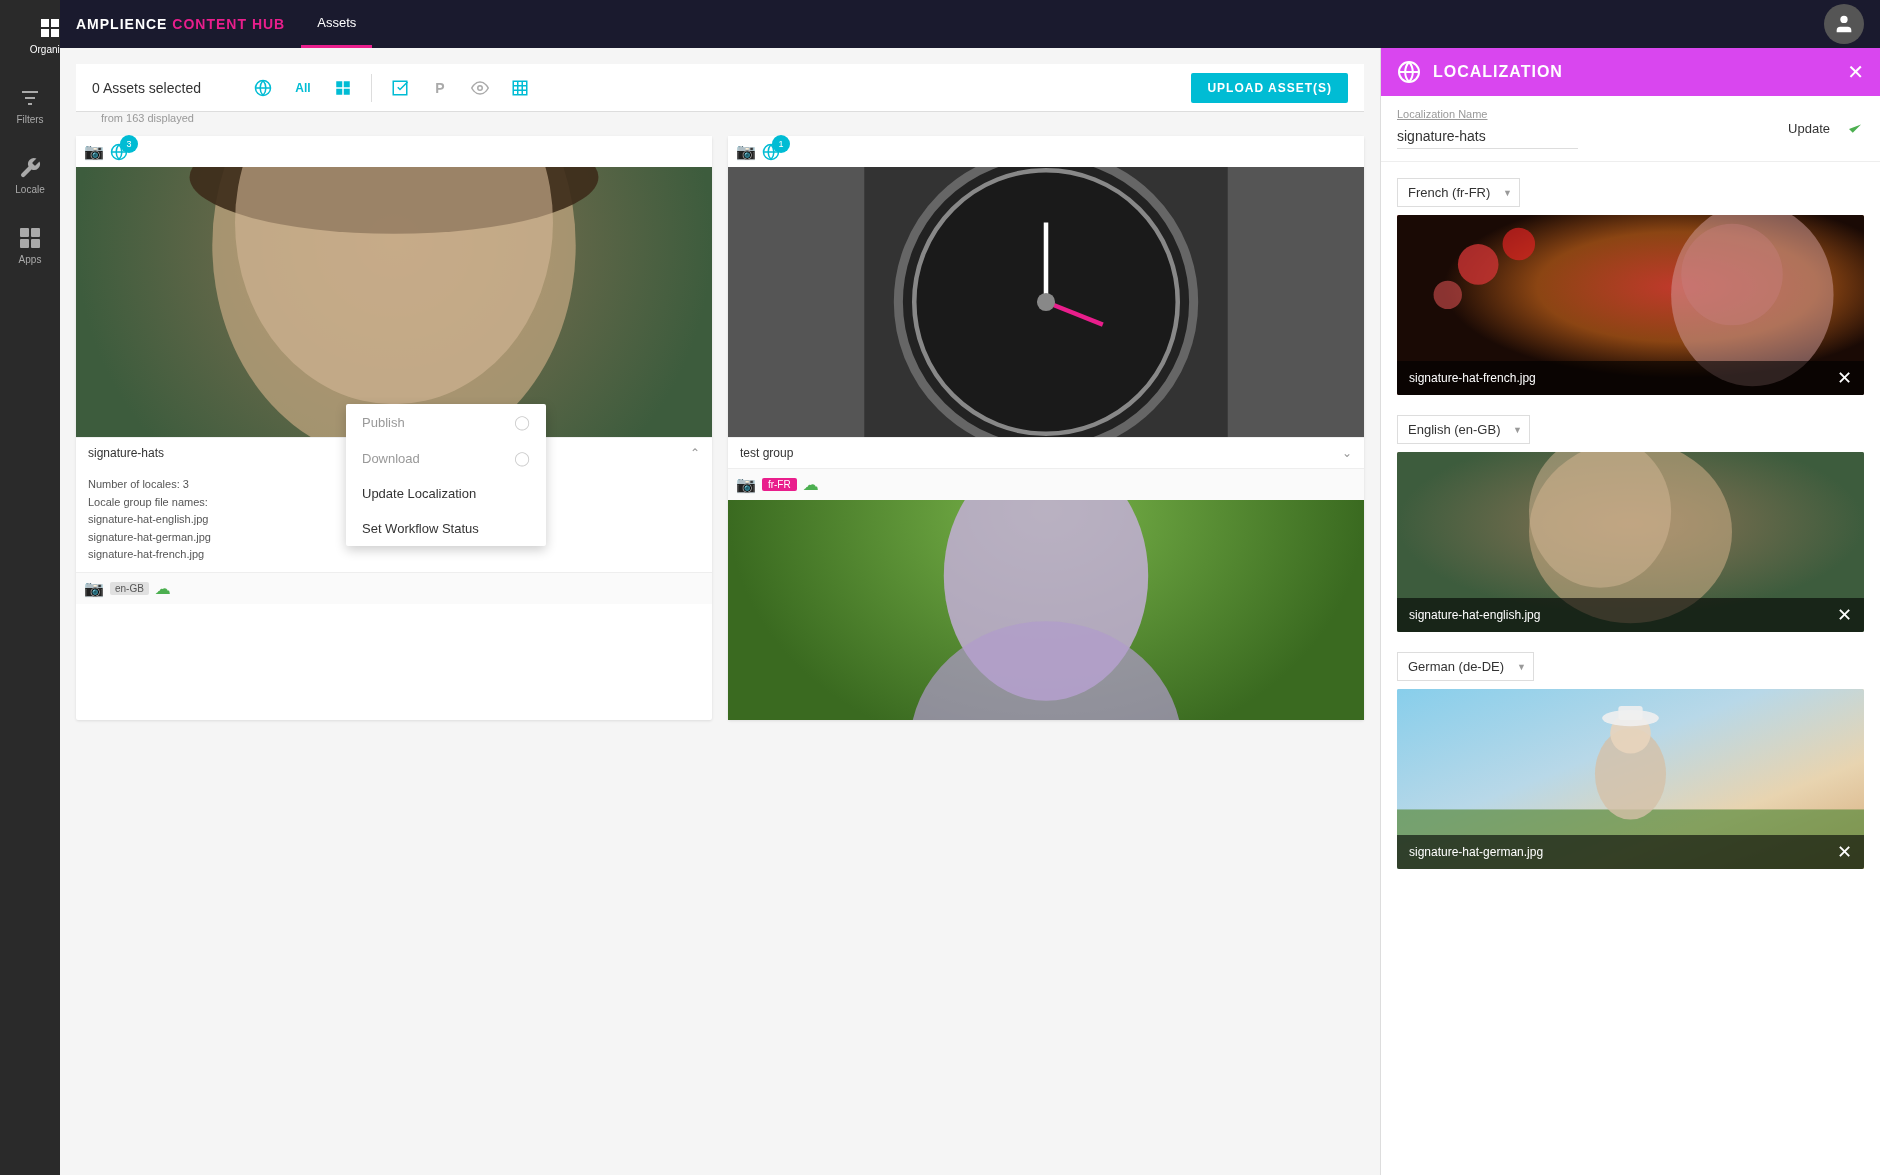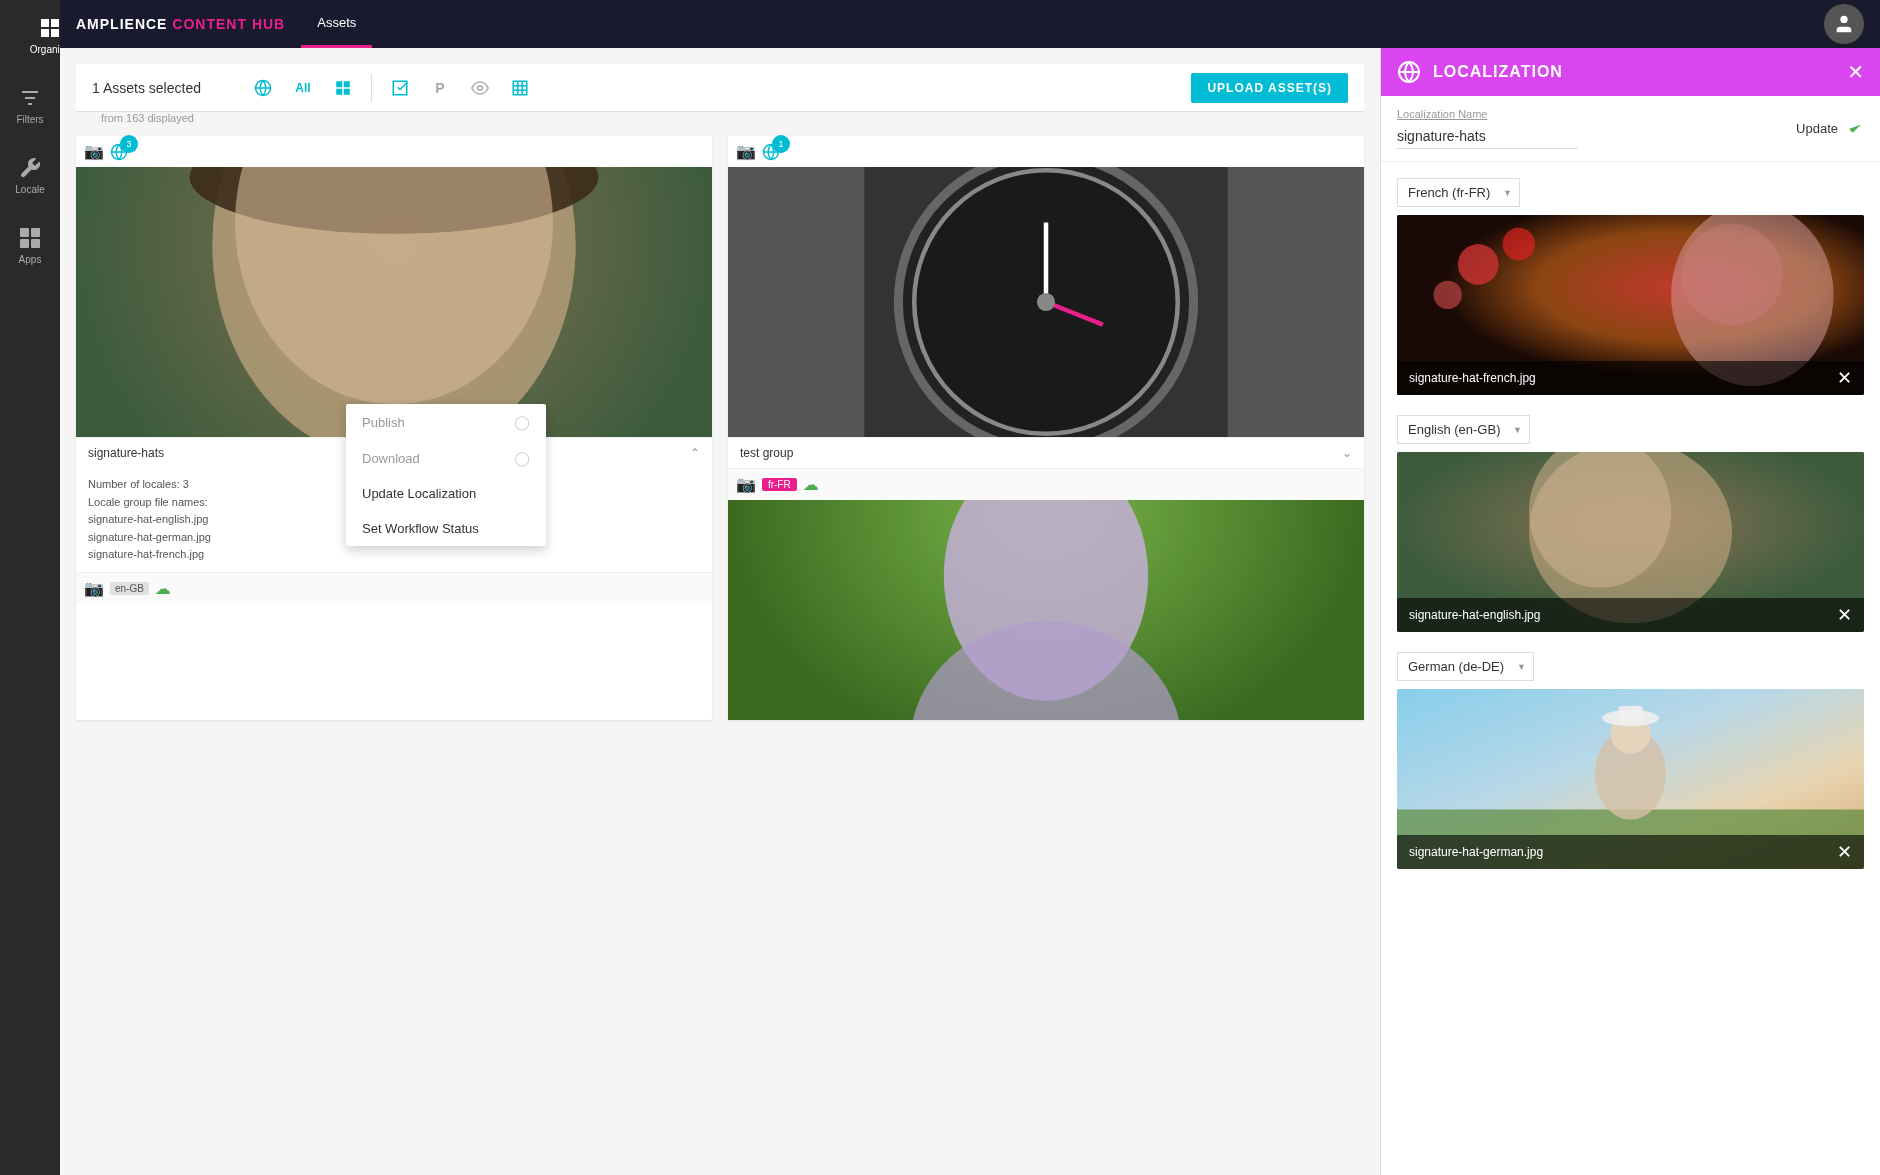"1 Assets selected" span.asset-count { text: 1 -> 0 }
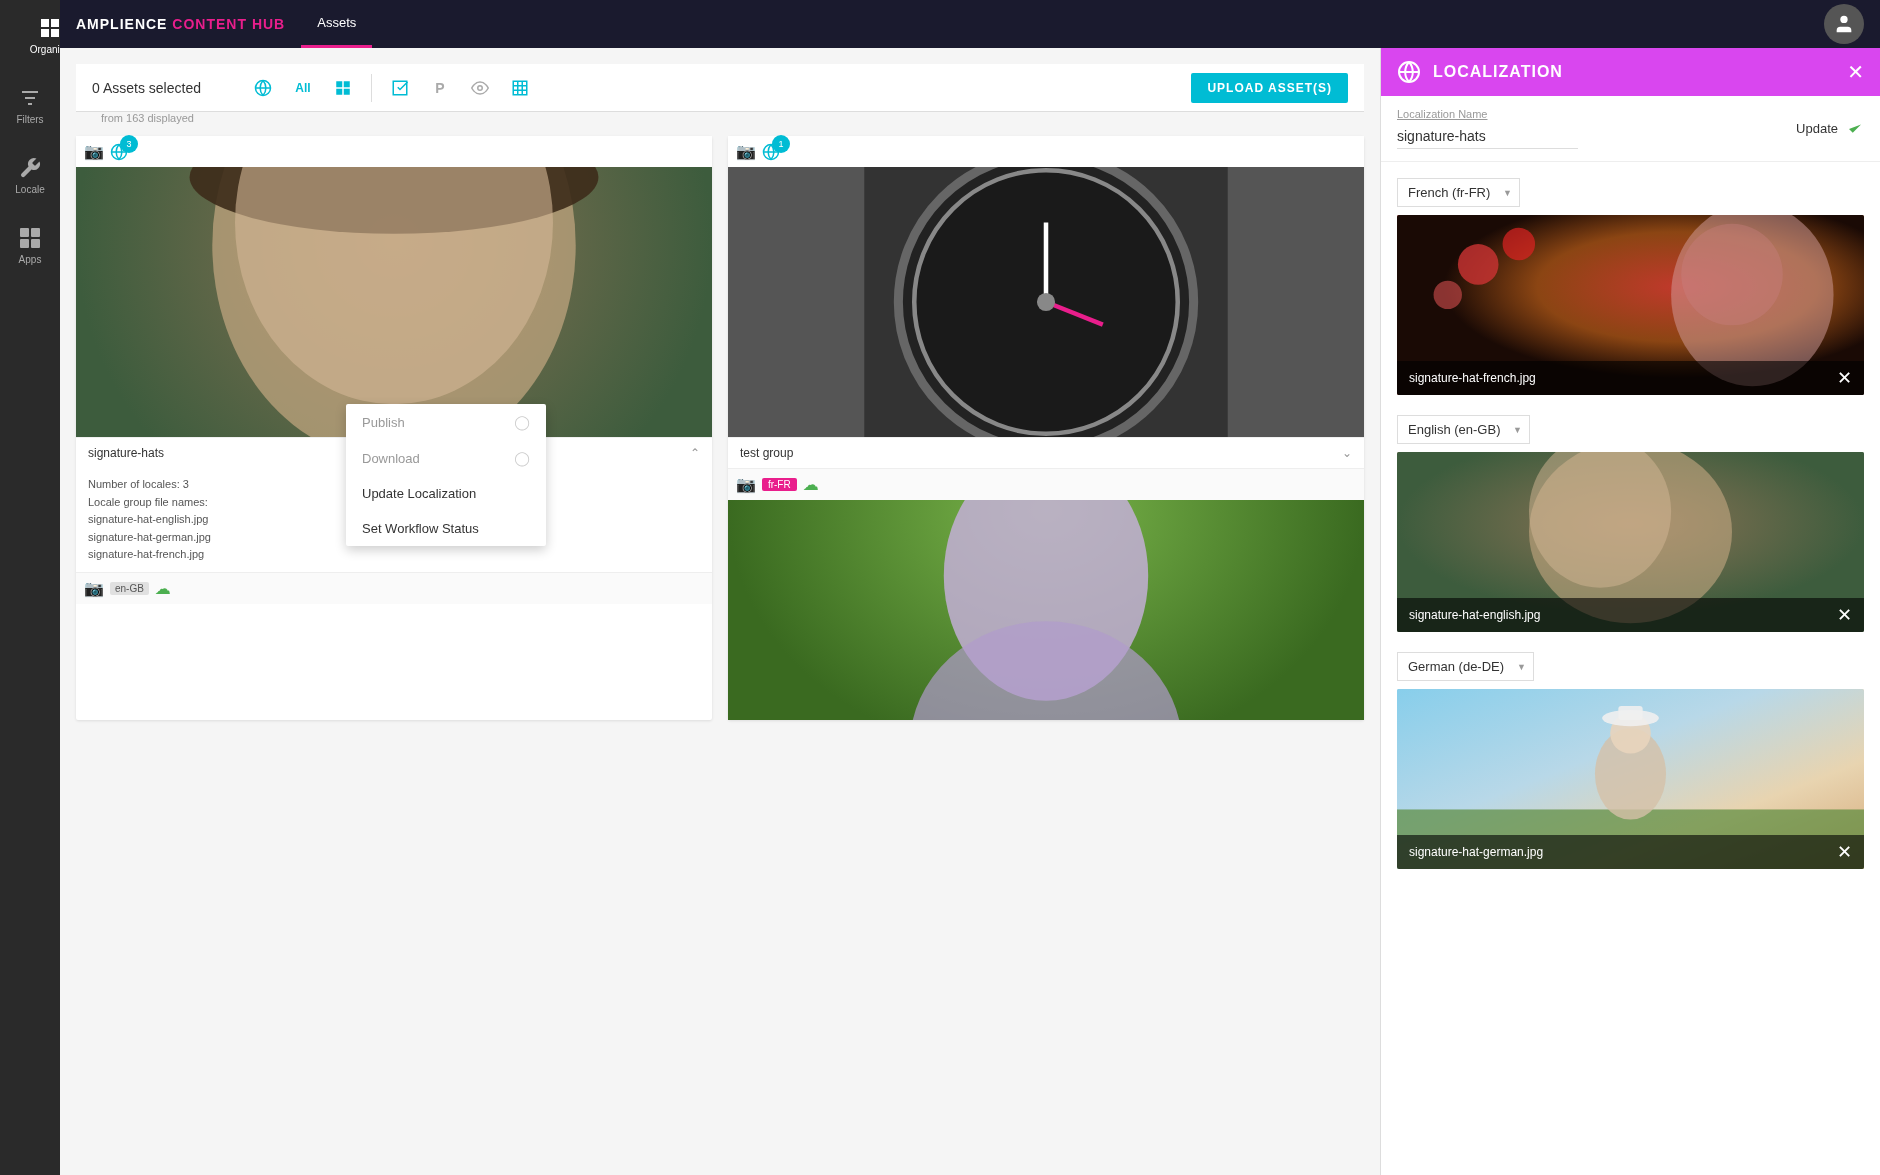"Update" .update-btn { gap: 8px -> 16px }
